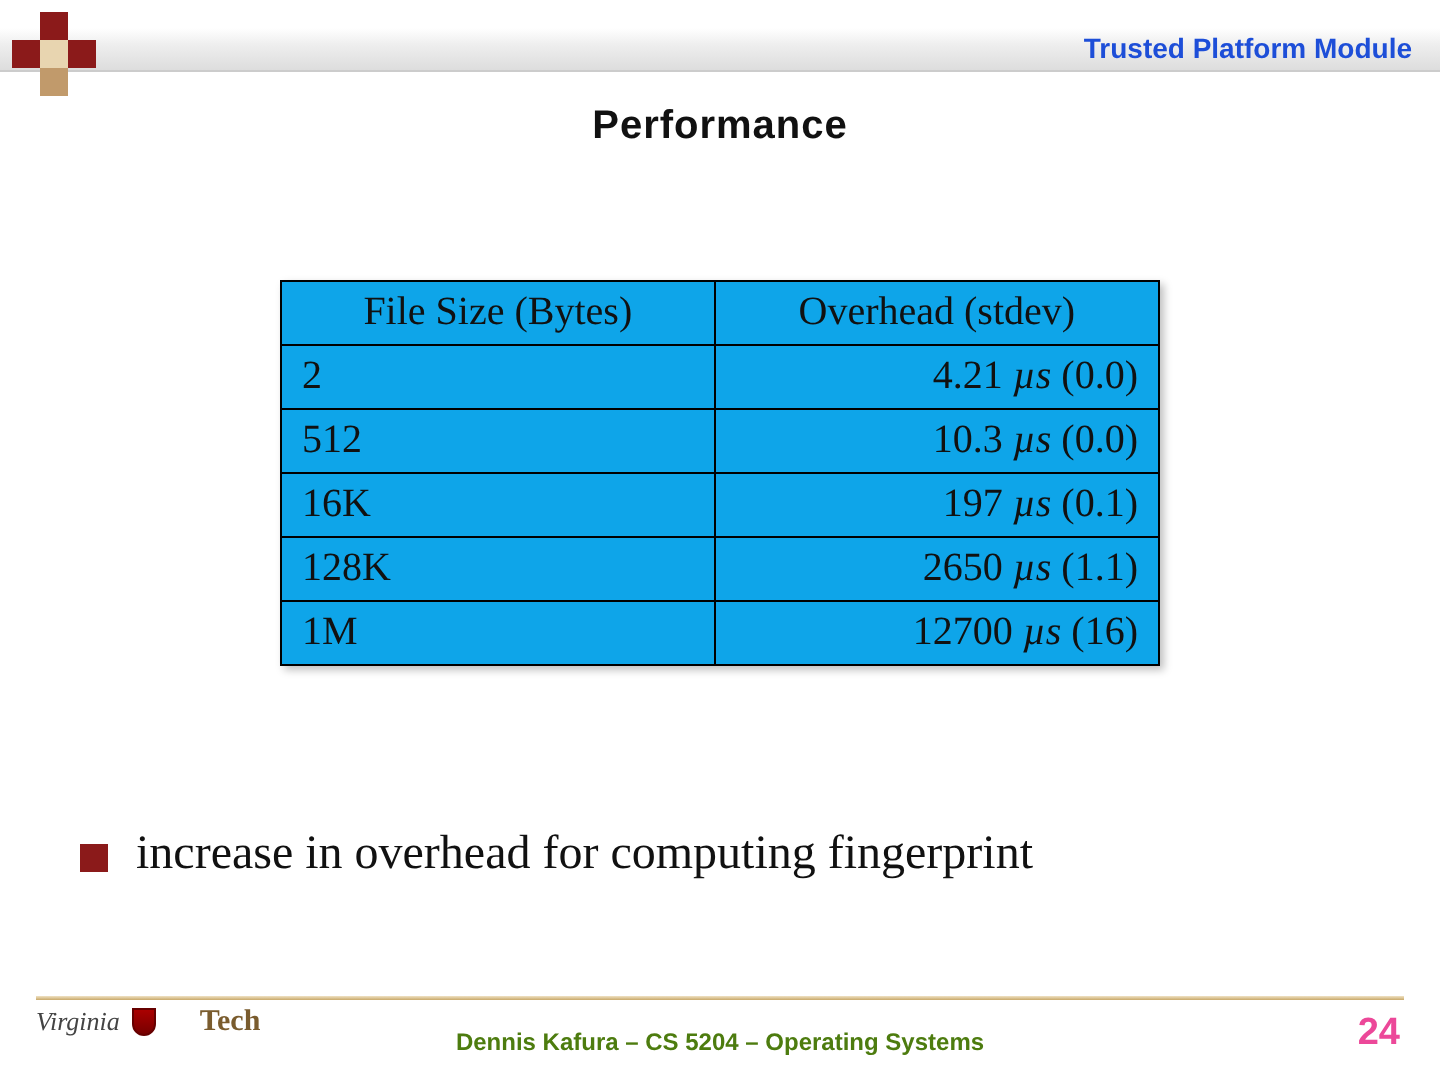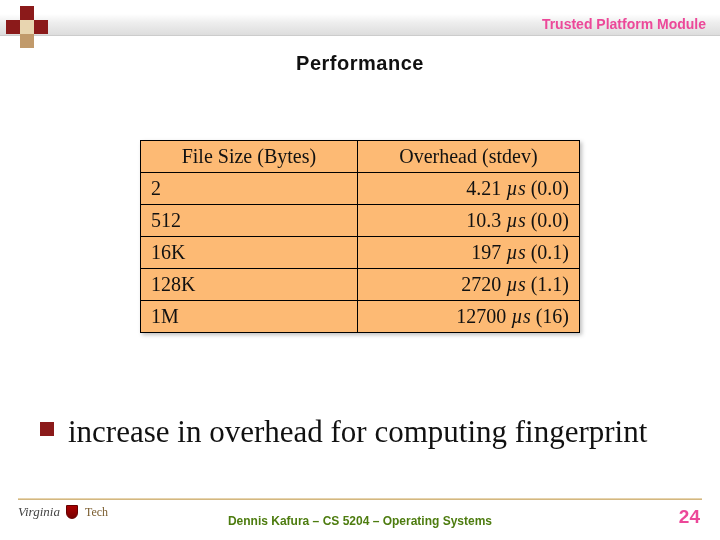"Trusted Platform Module" .header-text { color: #ec4899 -> #1d4ed8 }
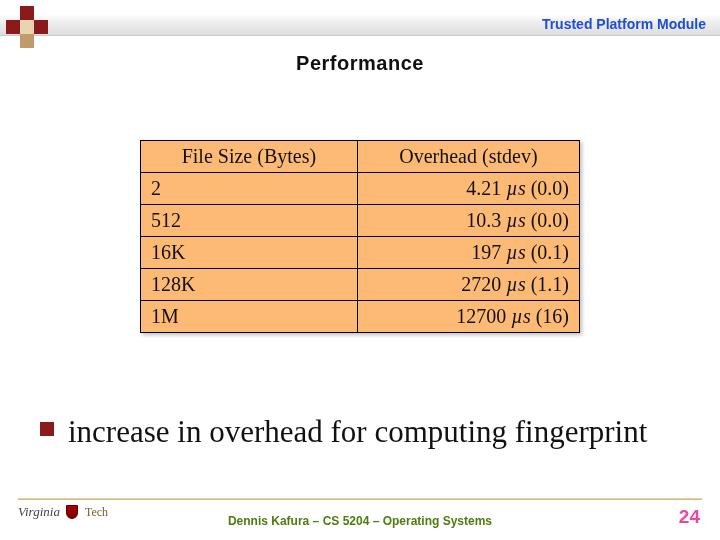"File Size (Bytes)" table { background: #fdba74 -> #0ea5e9 }
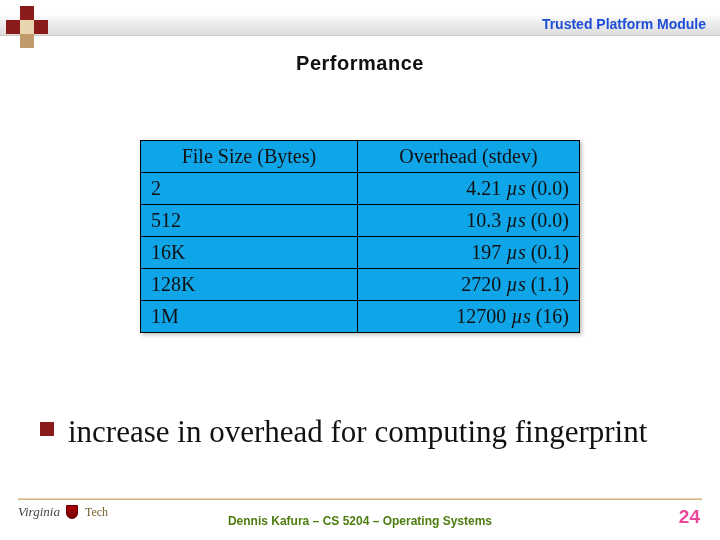"2720" span { text: 2720 -> 2650 }
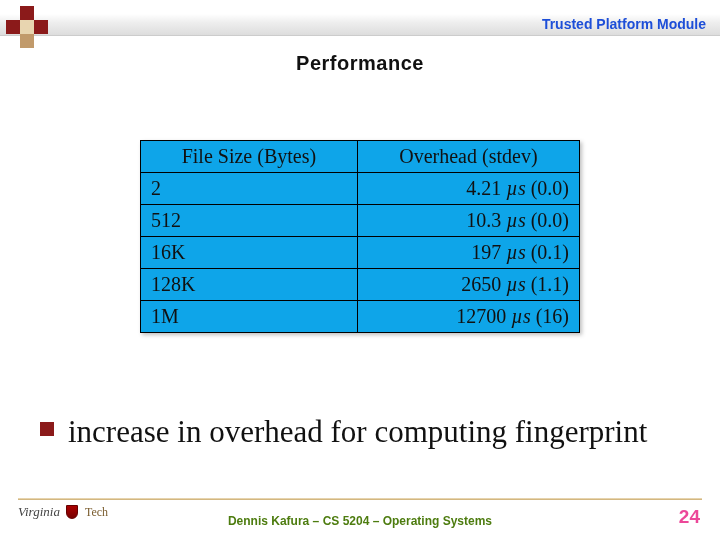"increase in overhead for computing" .bullet-text { font-size: 31px -> 24px }
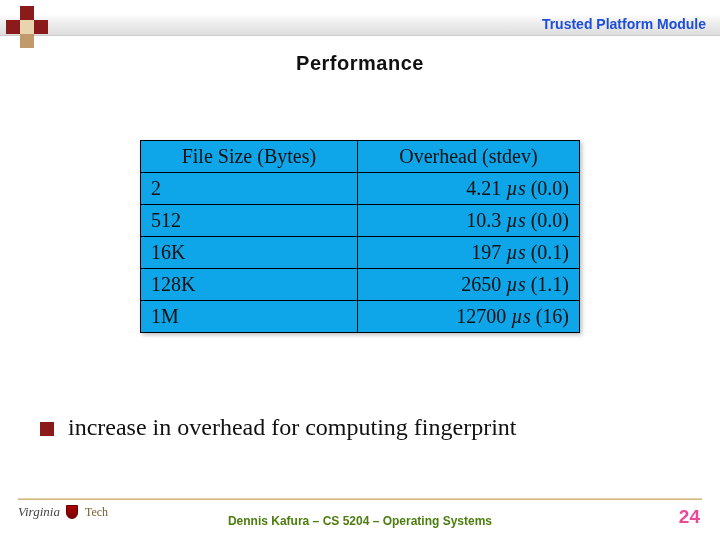"Tech" .logo .tech { font-size: 12px -> 15px; font-weight: normal -> bold; margin-left: 1px -> 16px }
